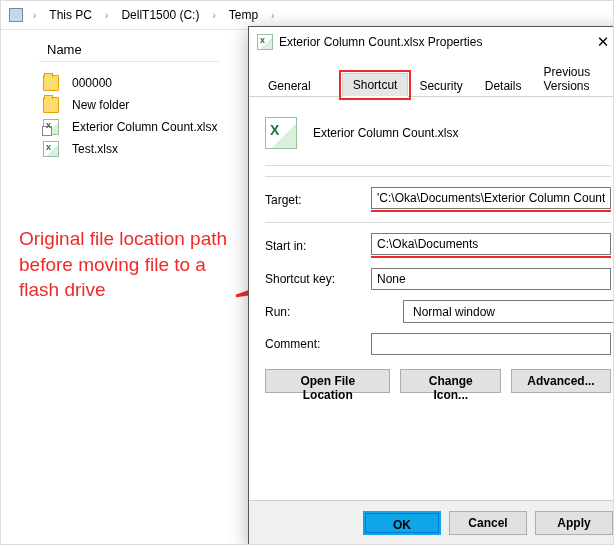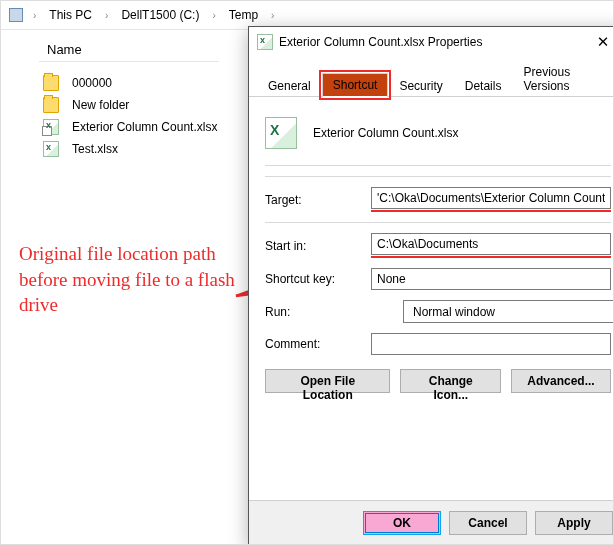"Shortcut" .tab.active { background: #c2410c -> #e5e5e5; margin-left: none -> 20px }
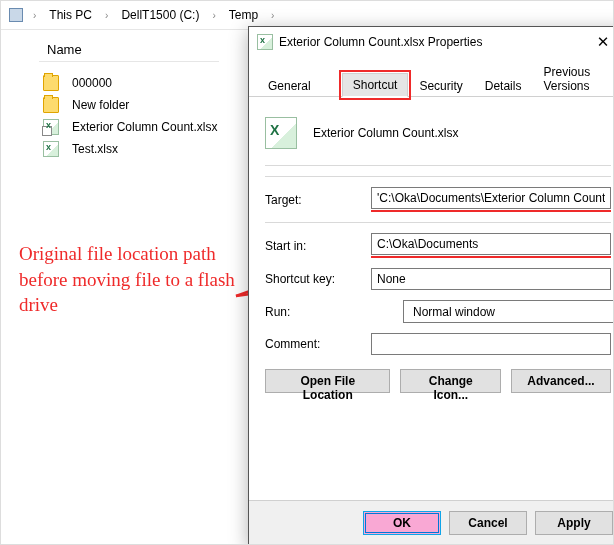"Original file location path before" .annotation { font-family: Liberation Serif, serif -> Liberation Sans, sans-serif; top: 240px -> 225px }
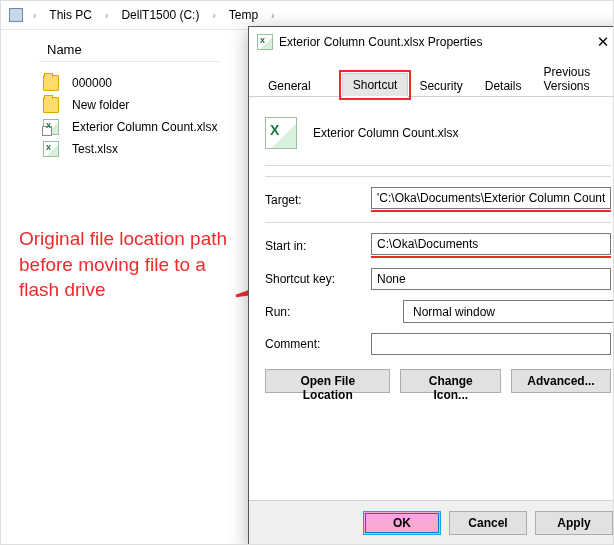"OK" .footer .ok { background: #f9a8d4 -> #0ea5e9; border: 1px solid #0ea5e9 -> 3px solid #0ea5e9 }
